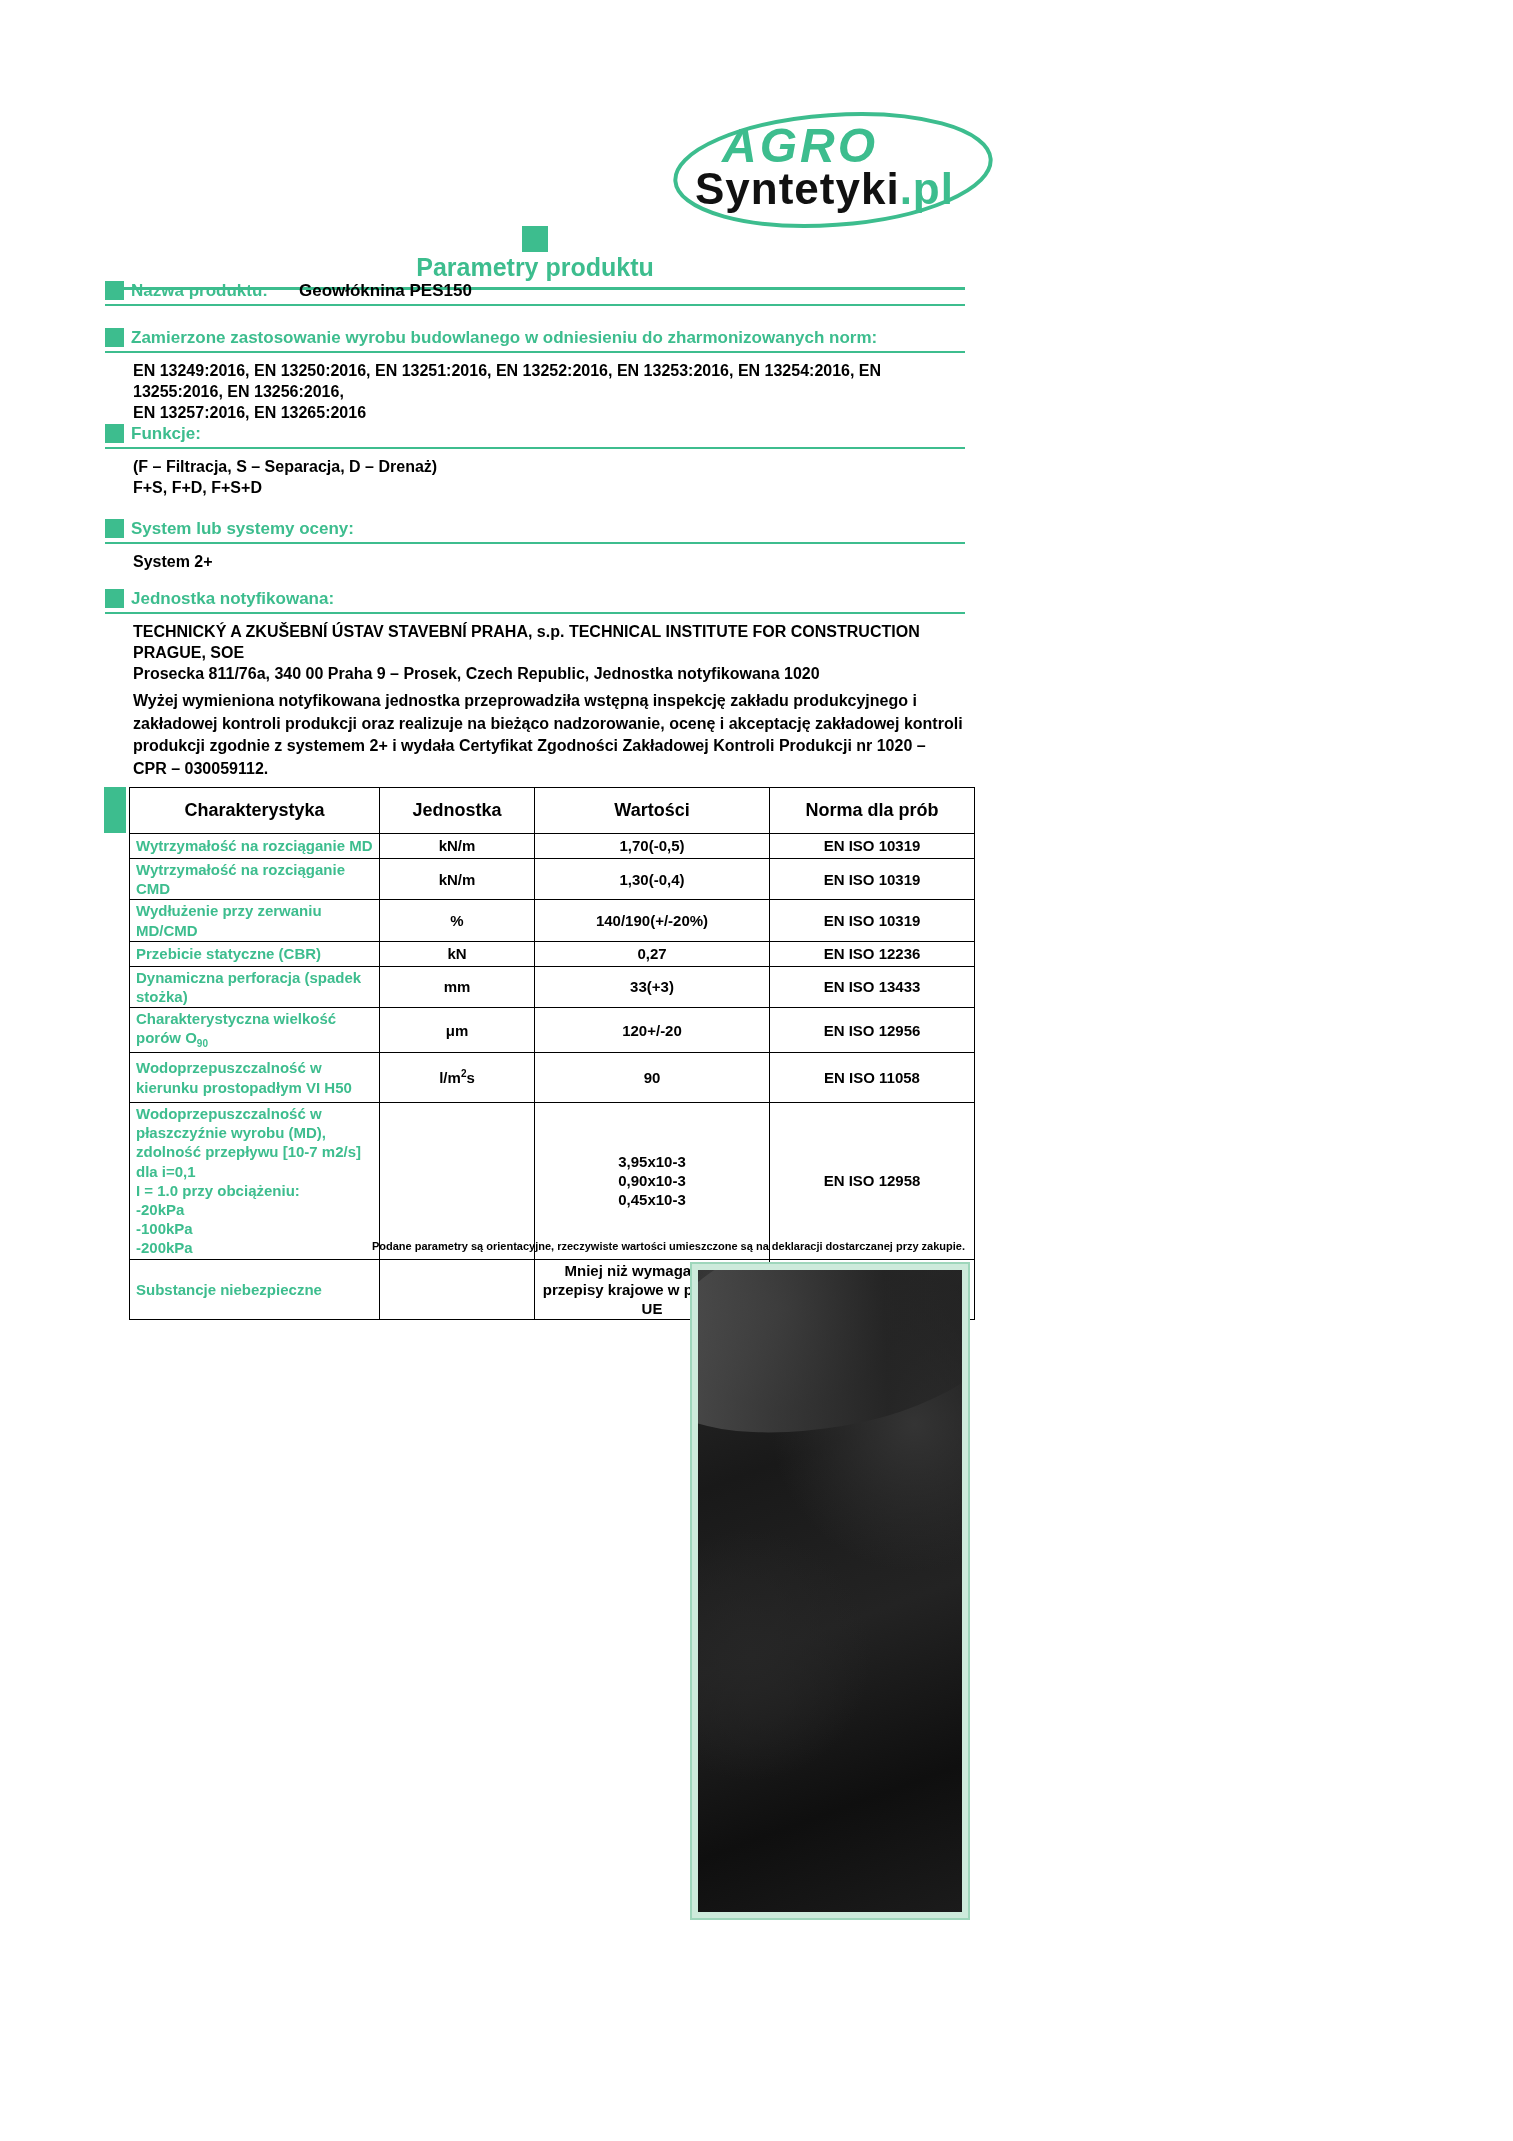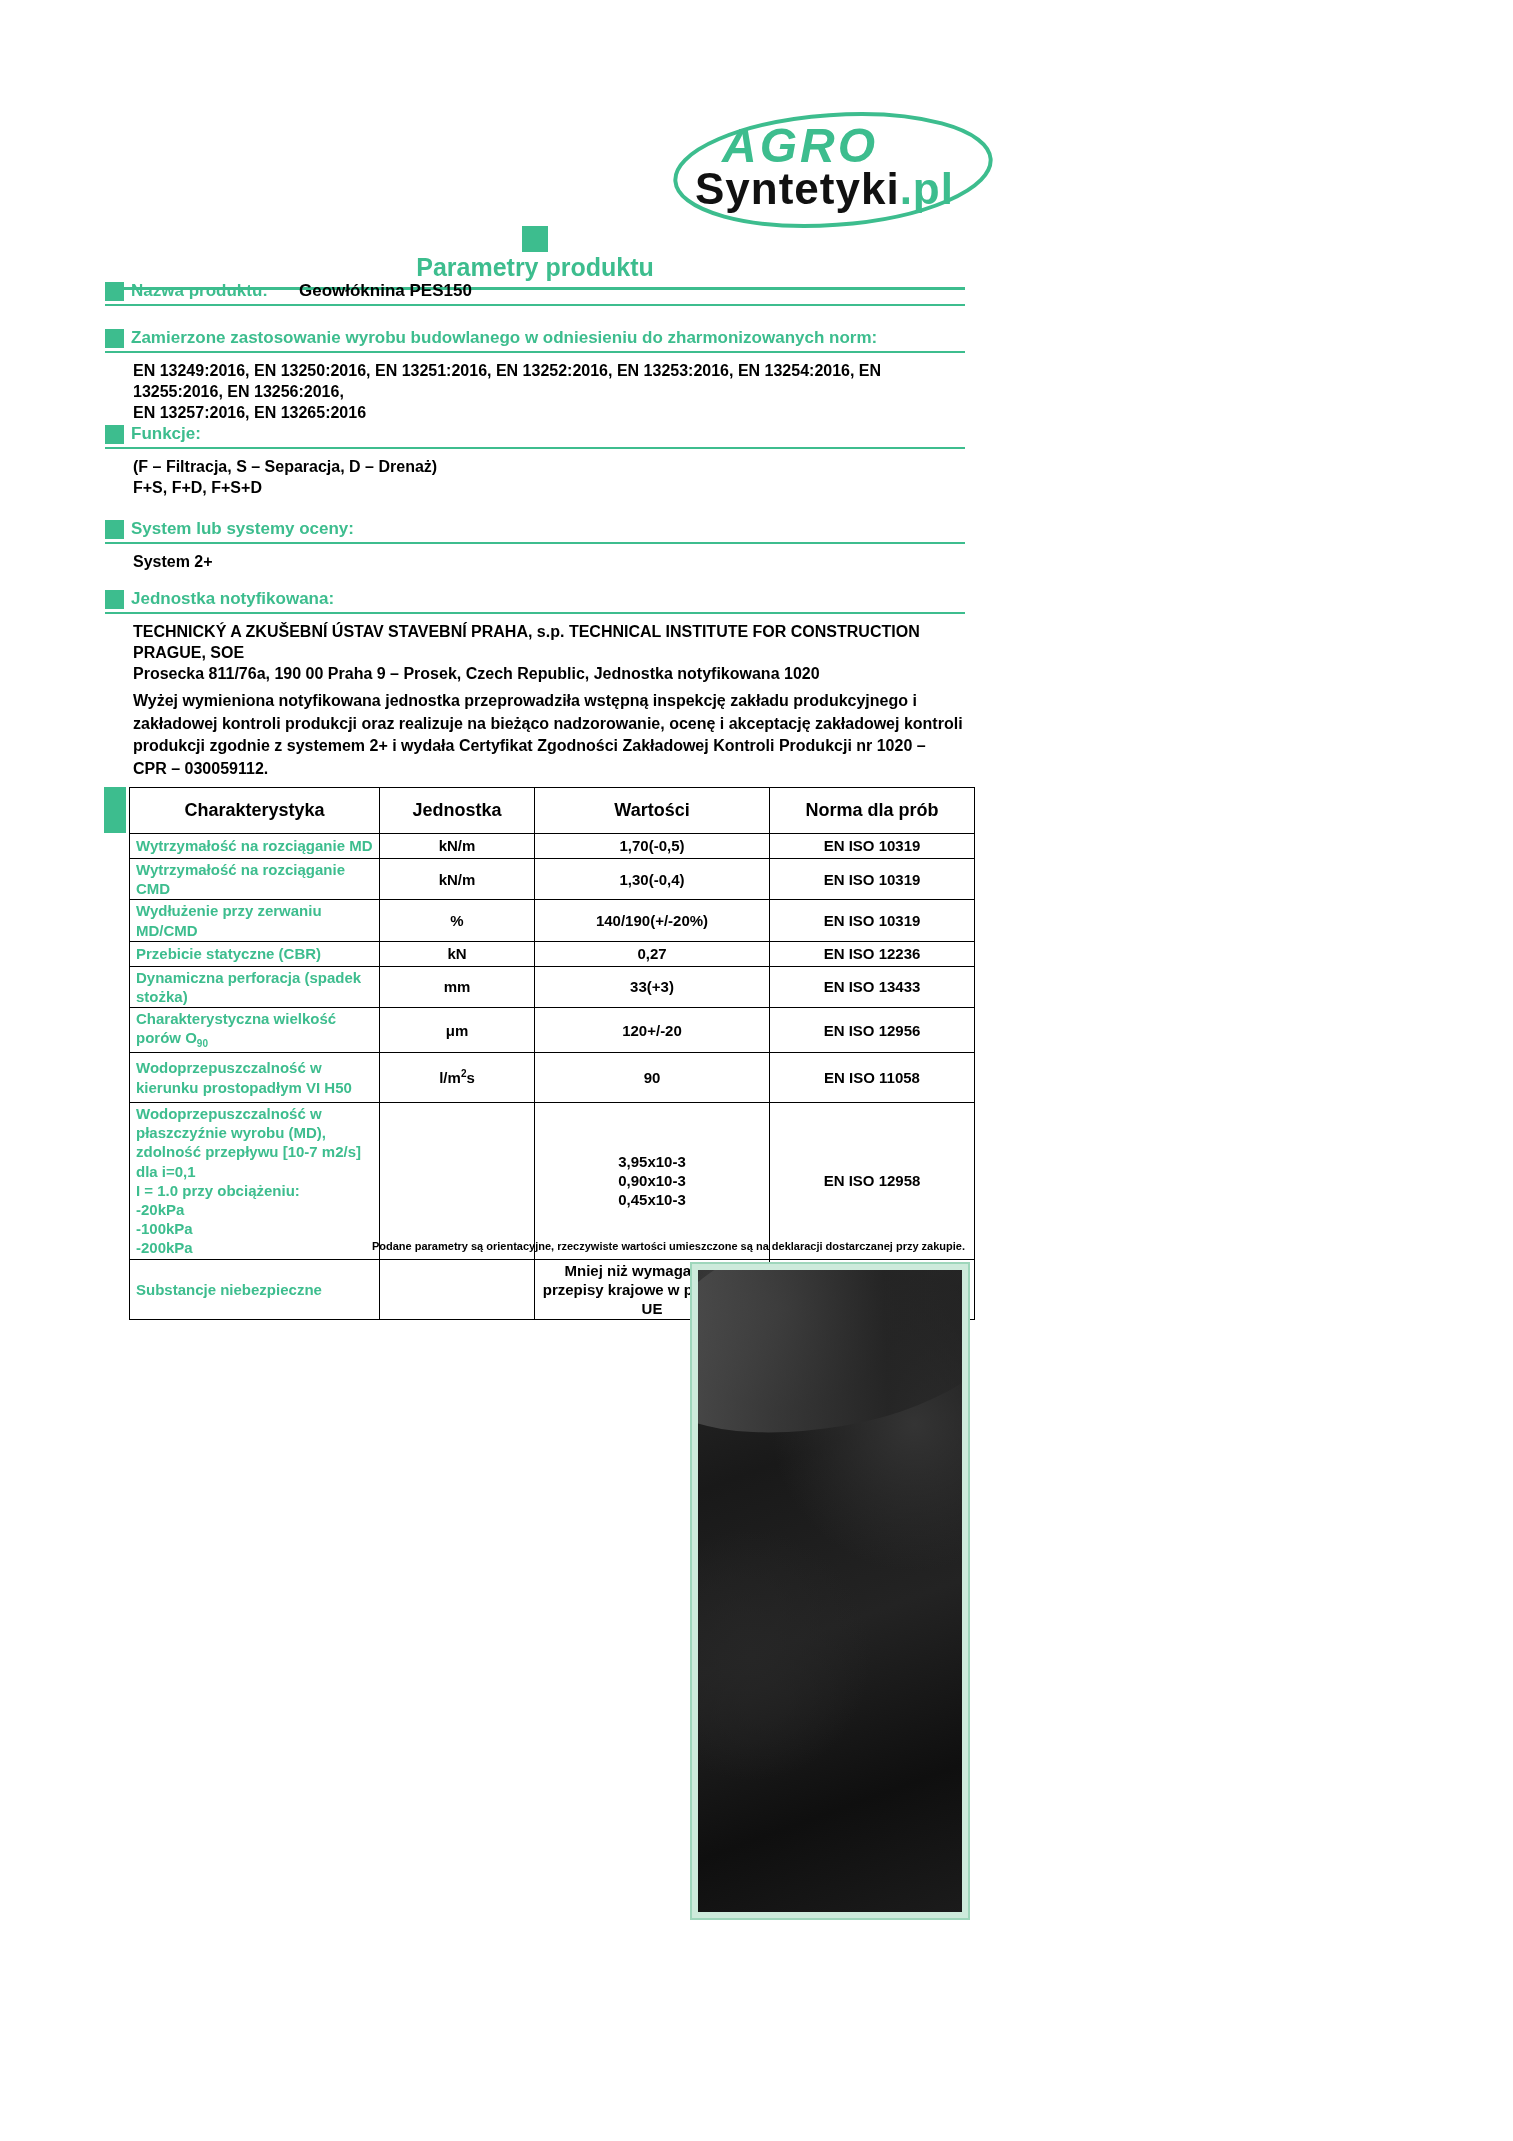"Nazwa produktu:" .sec-head { align-items: flex-end -> flex-start }
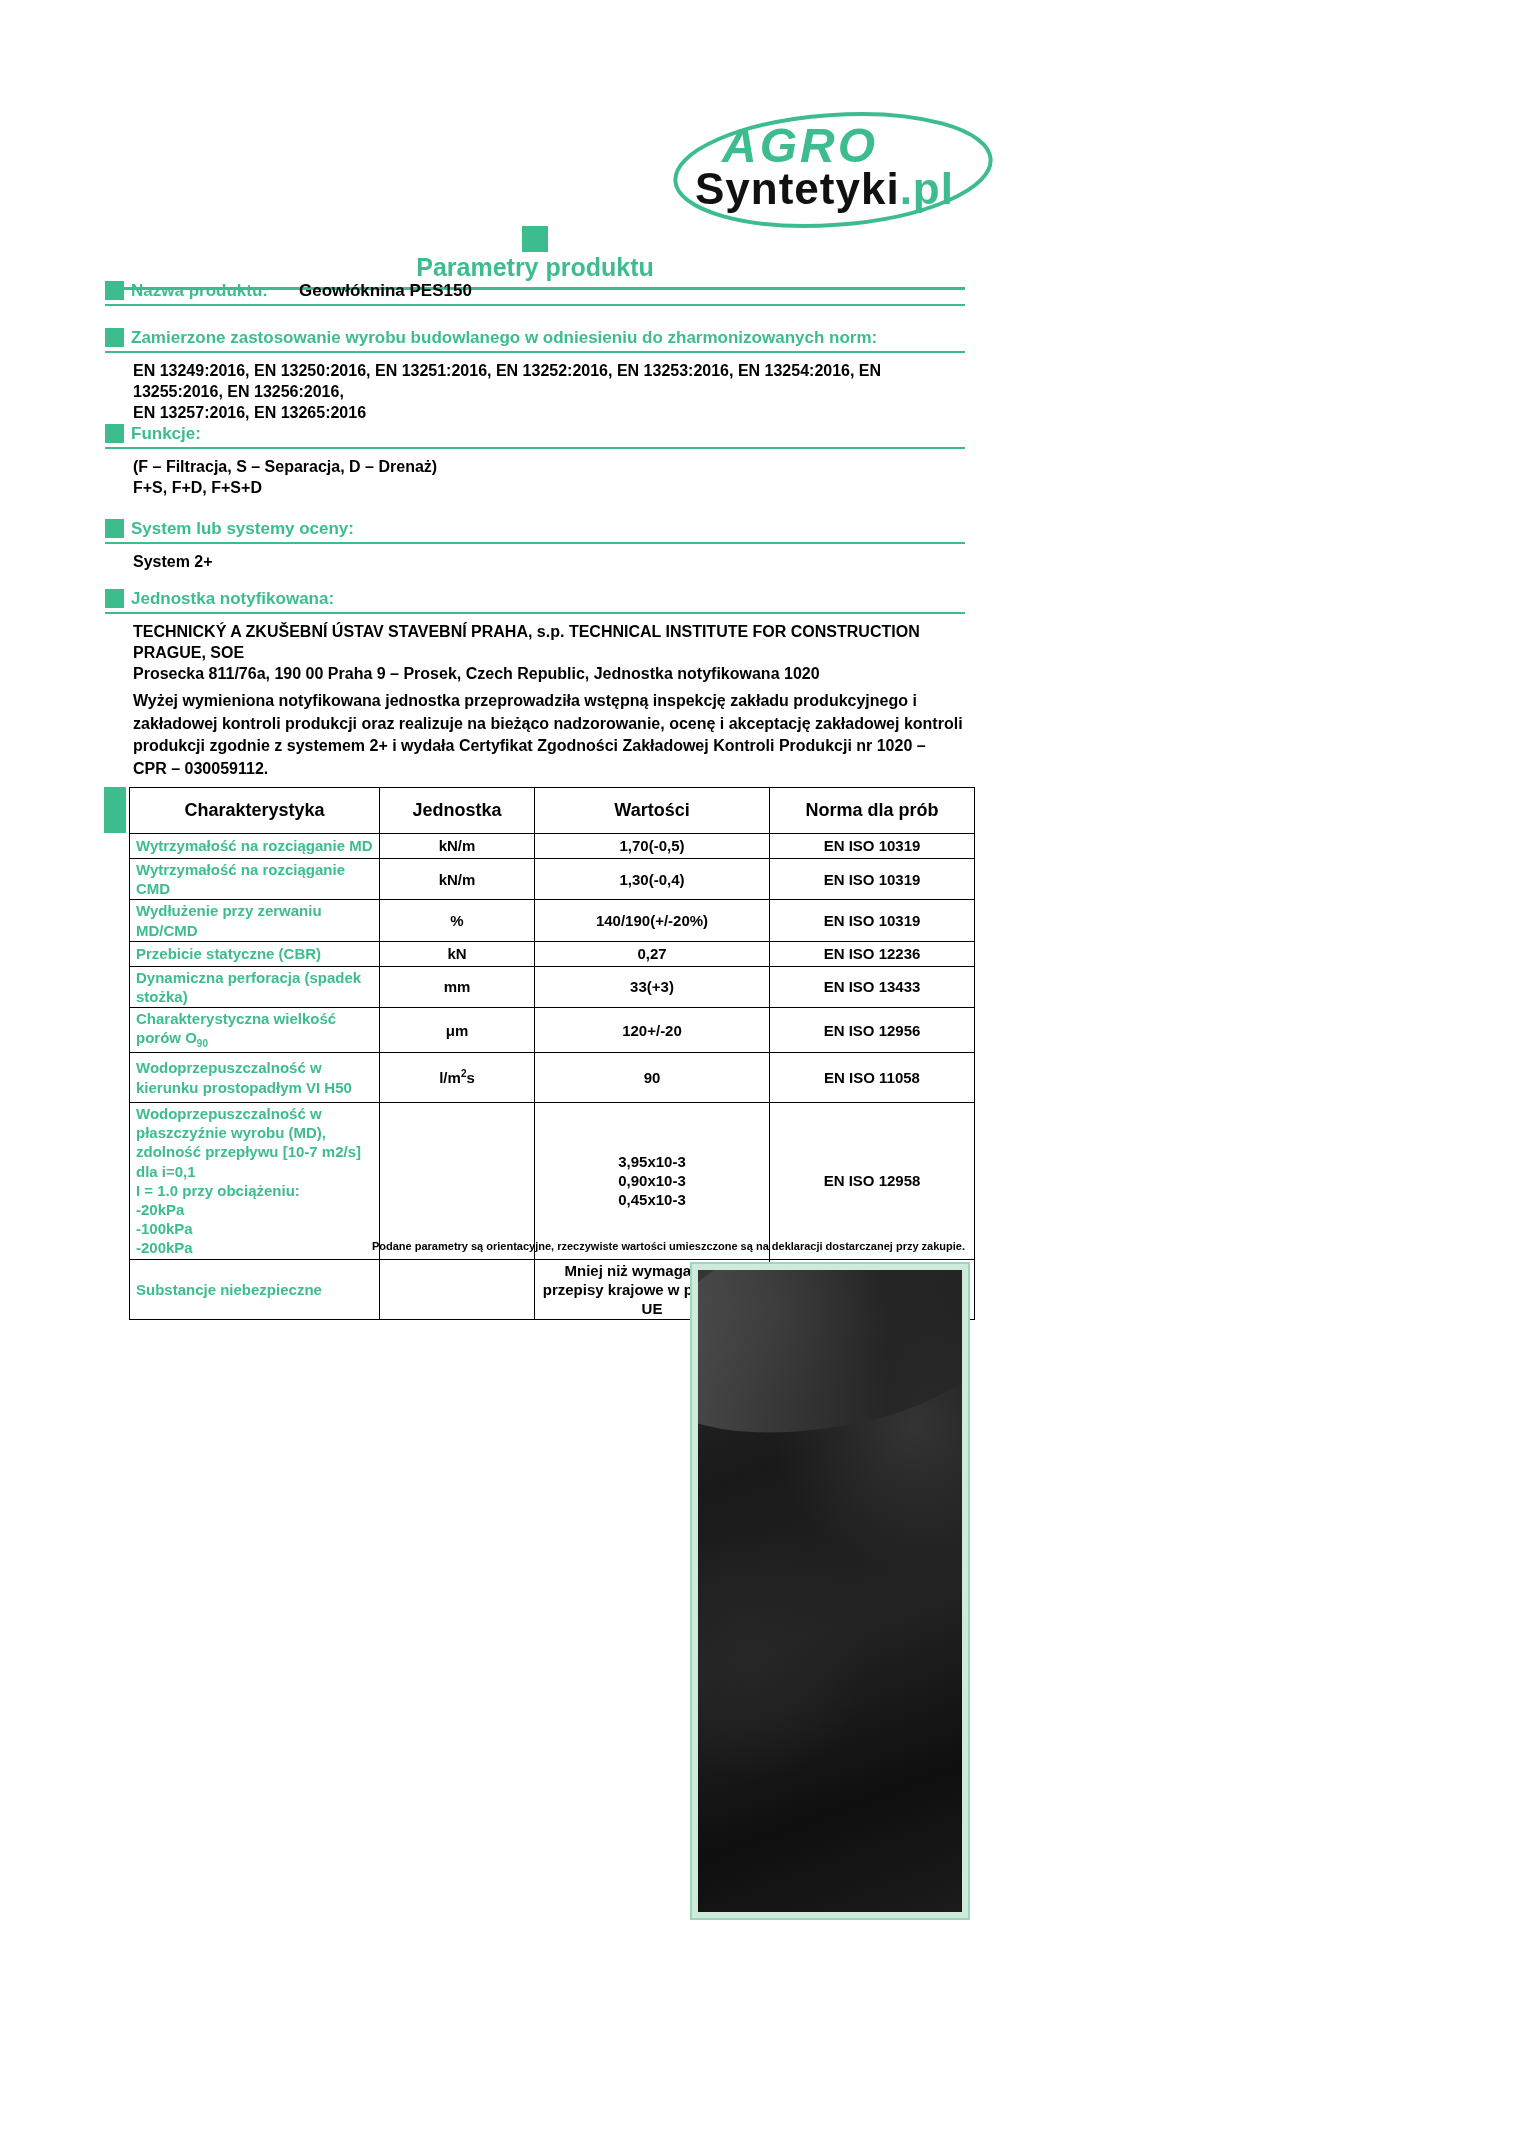"Prosecka 811/76a, 190 00 Praha" div { text: 190 -> 340 }
